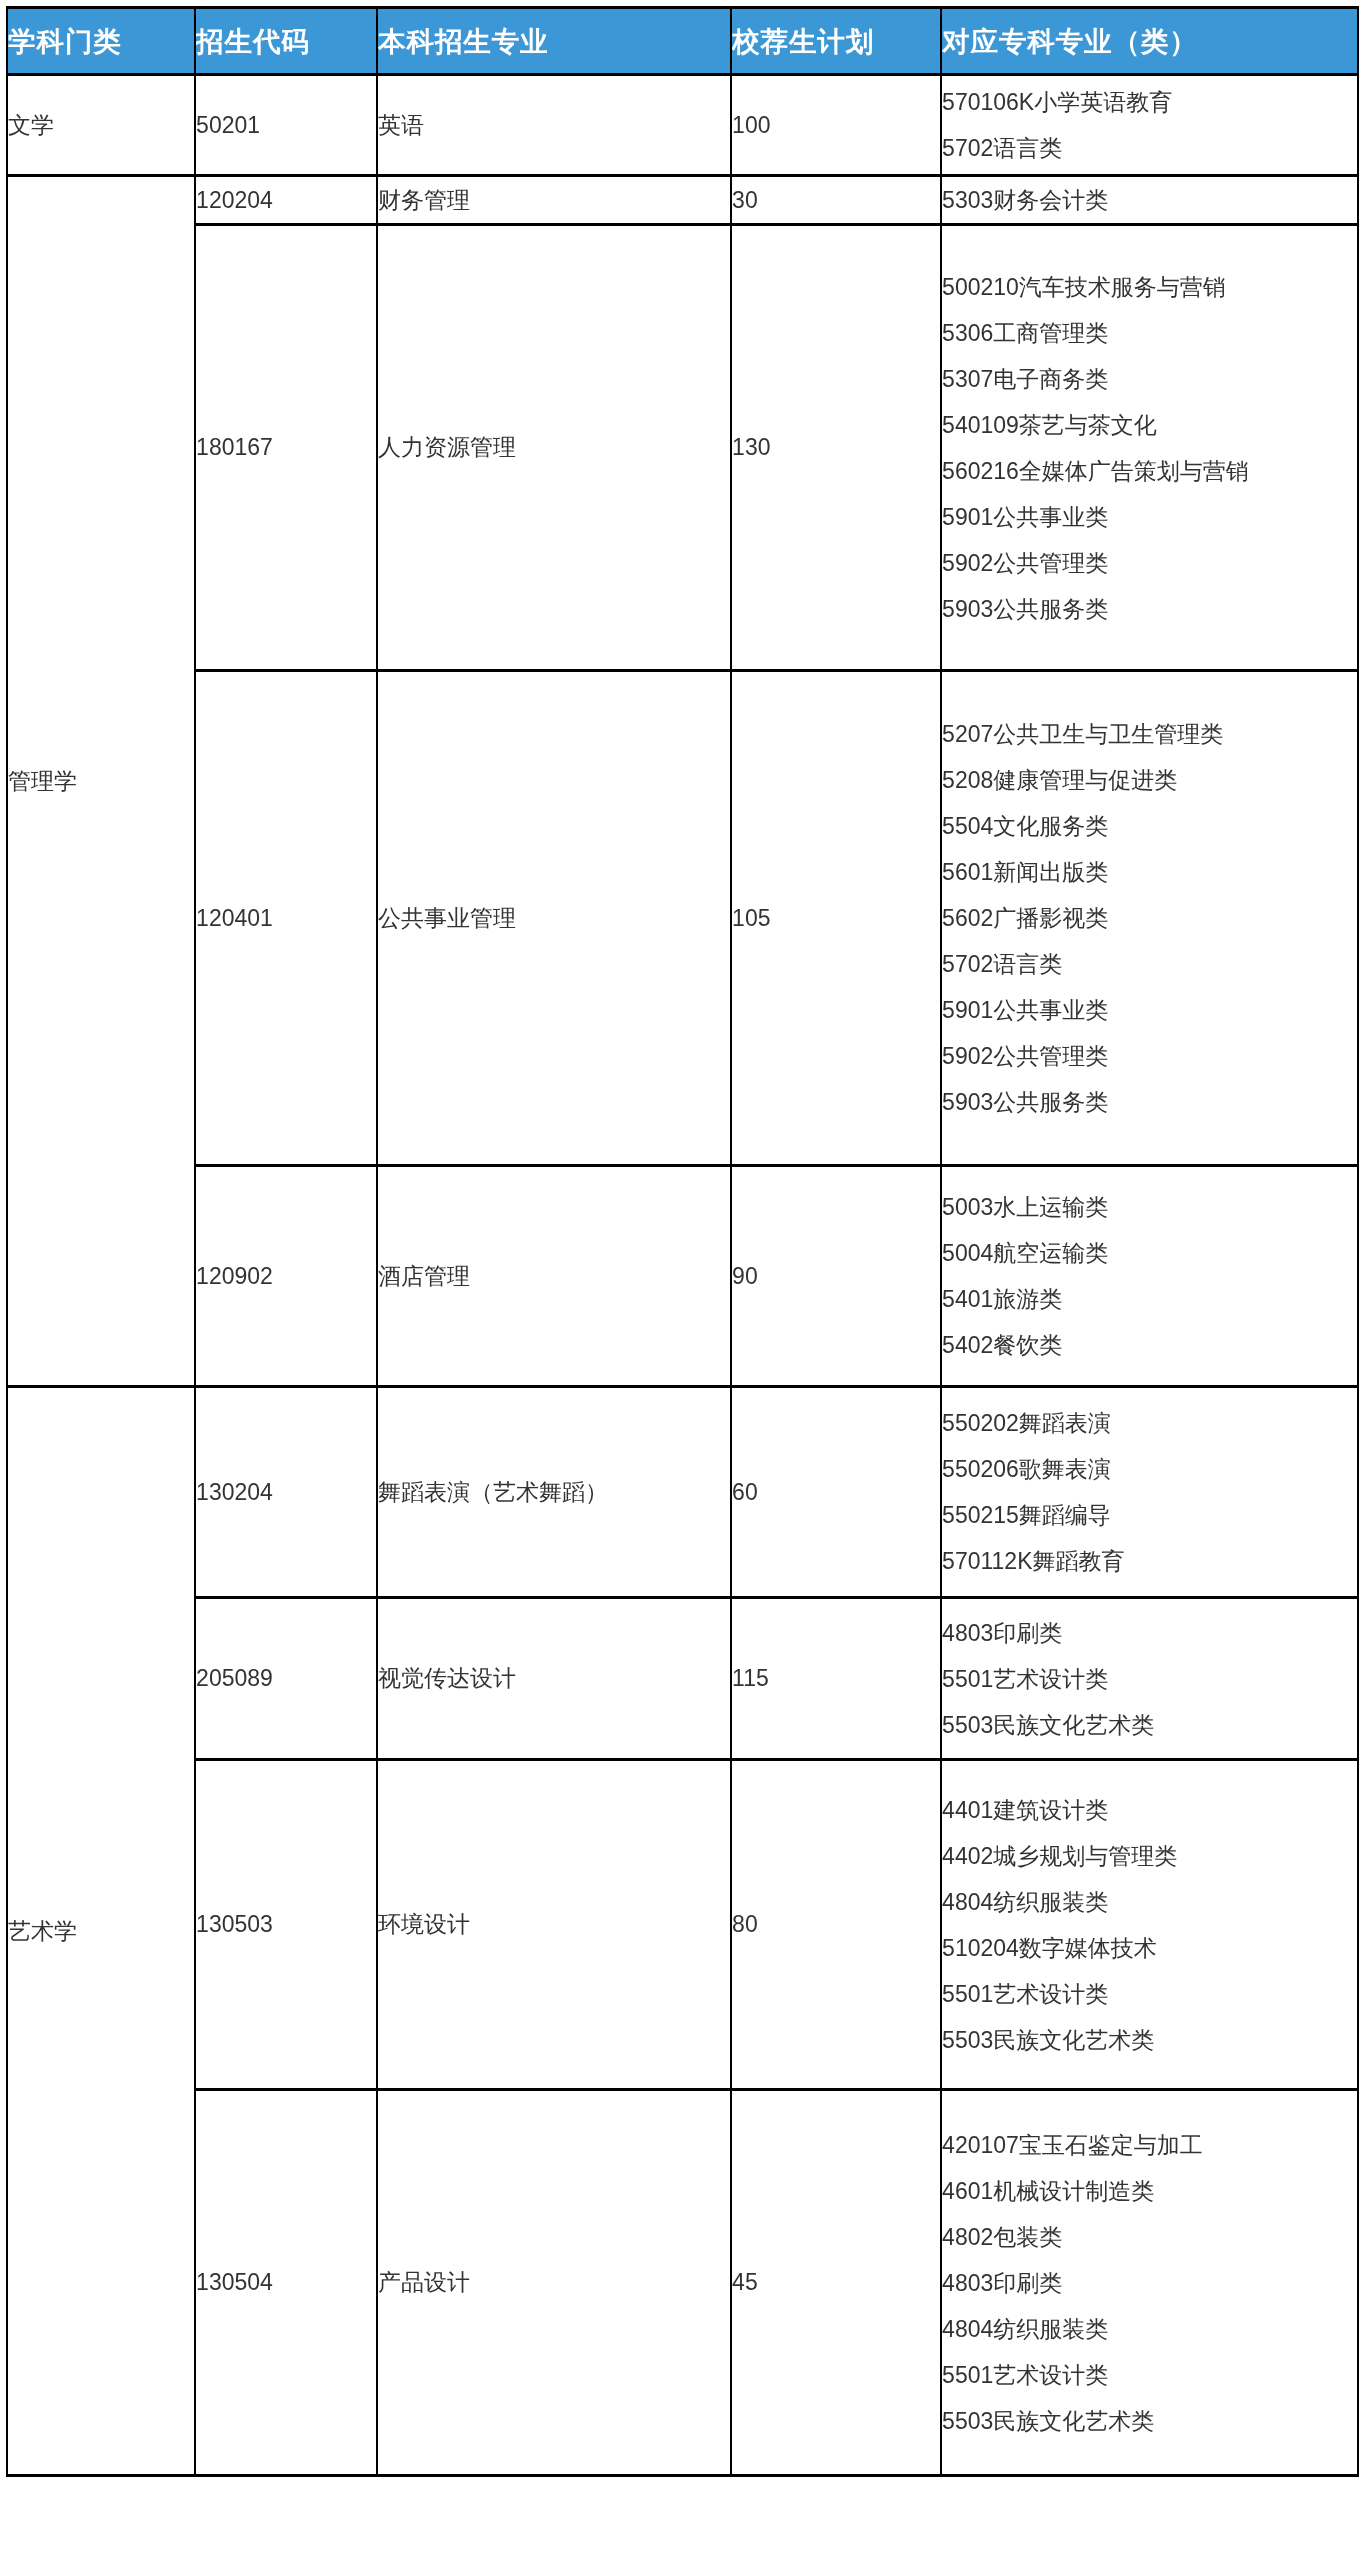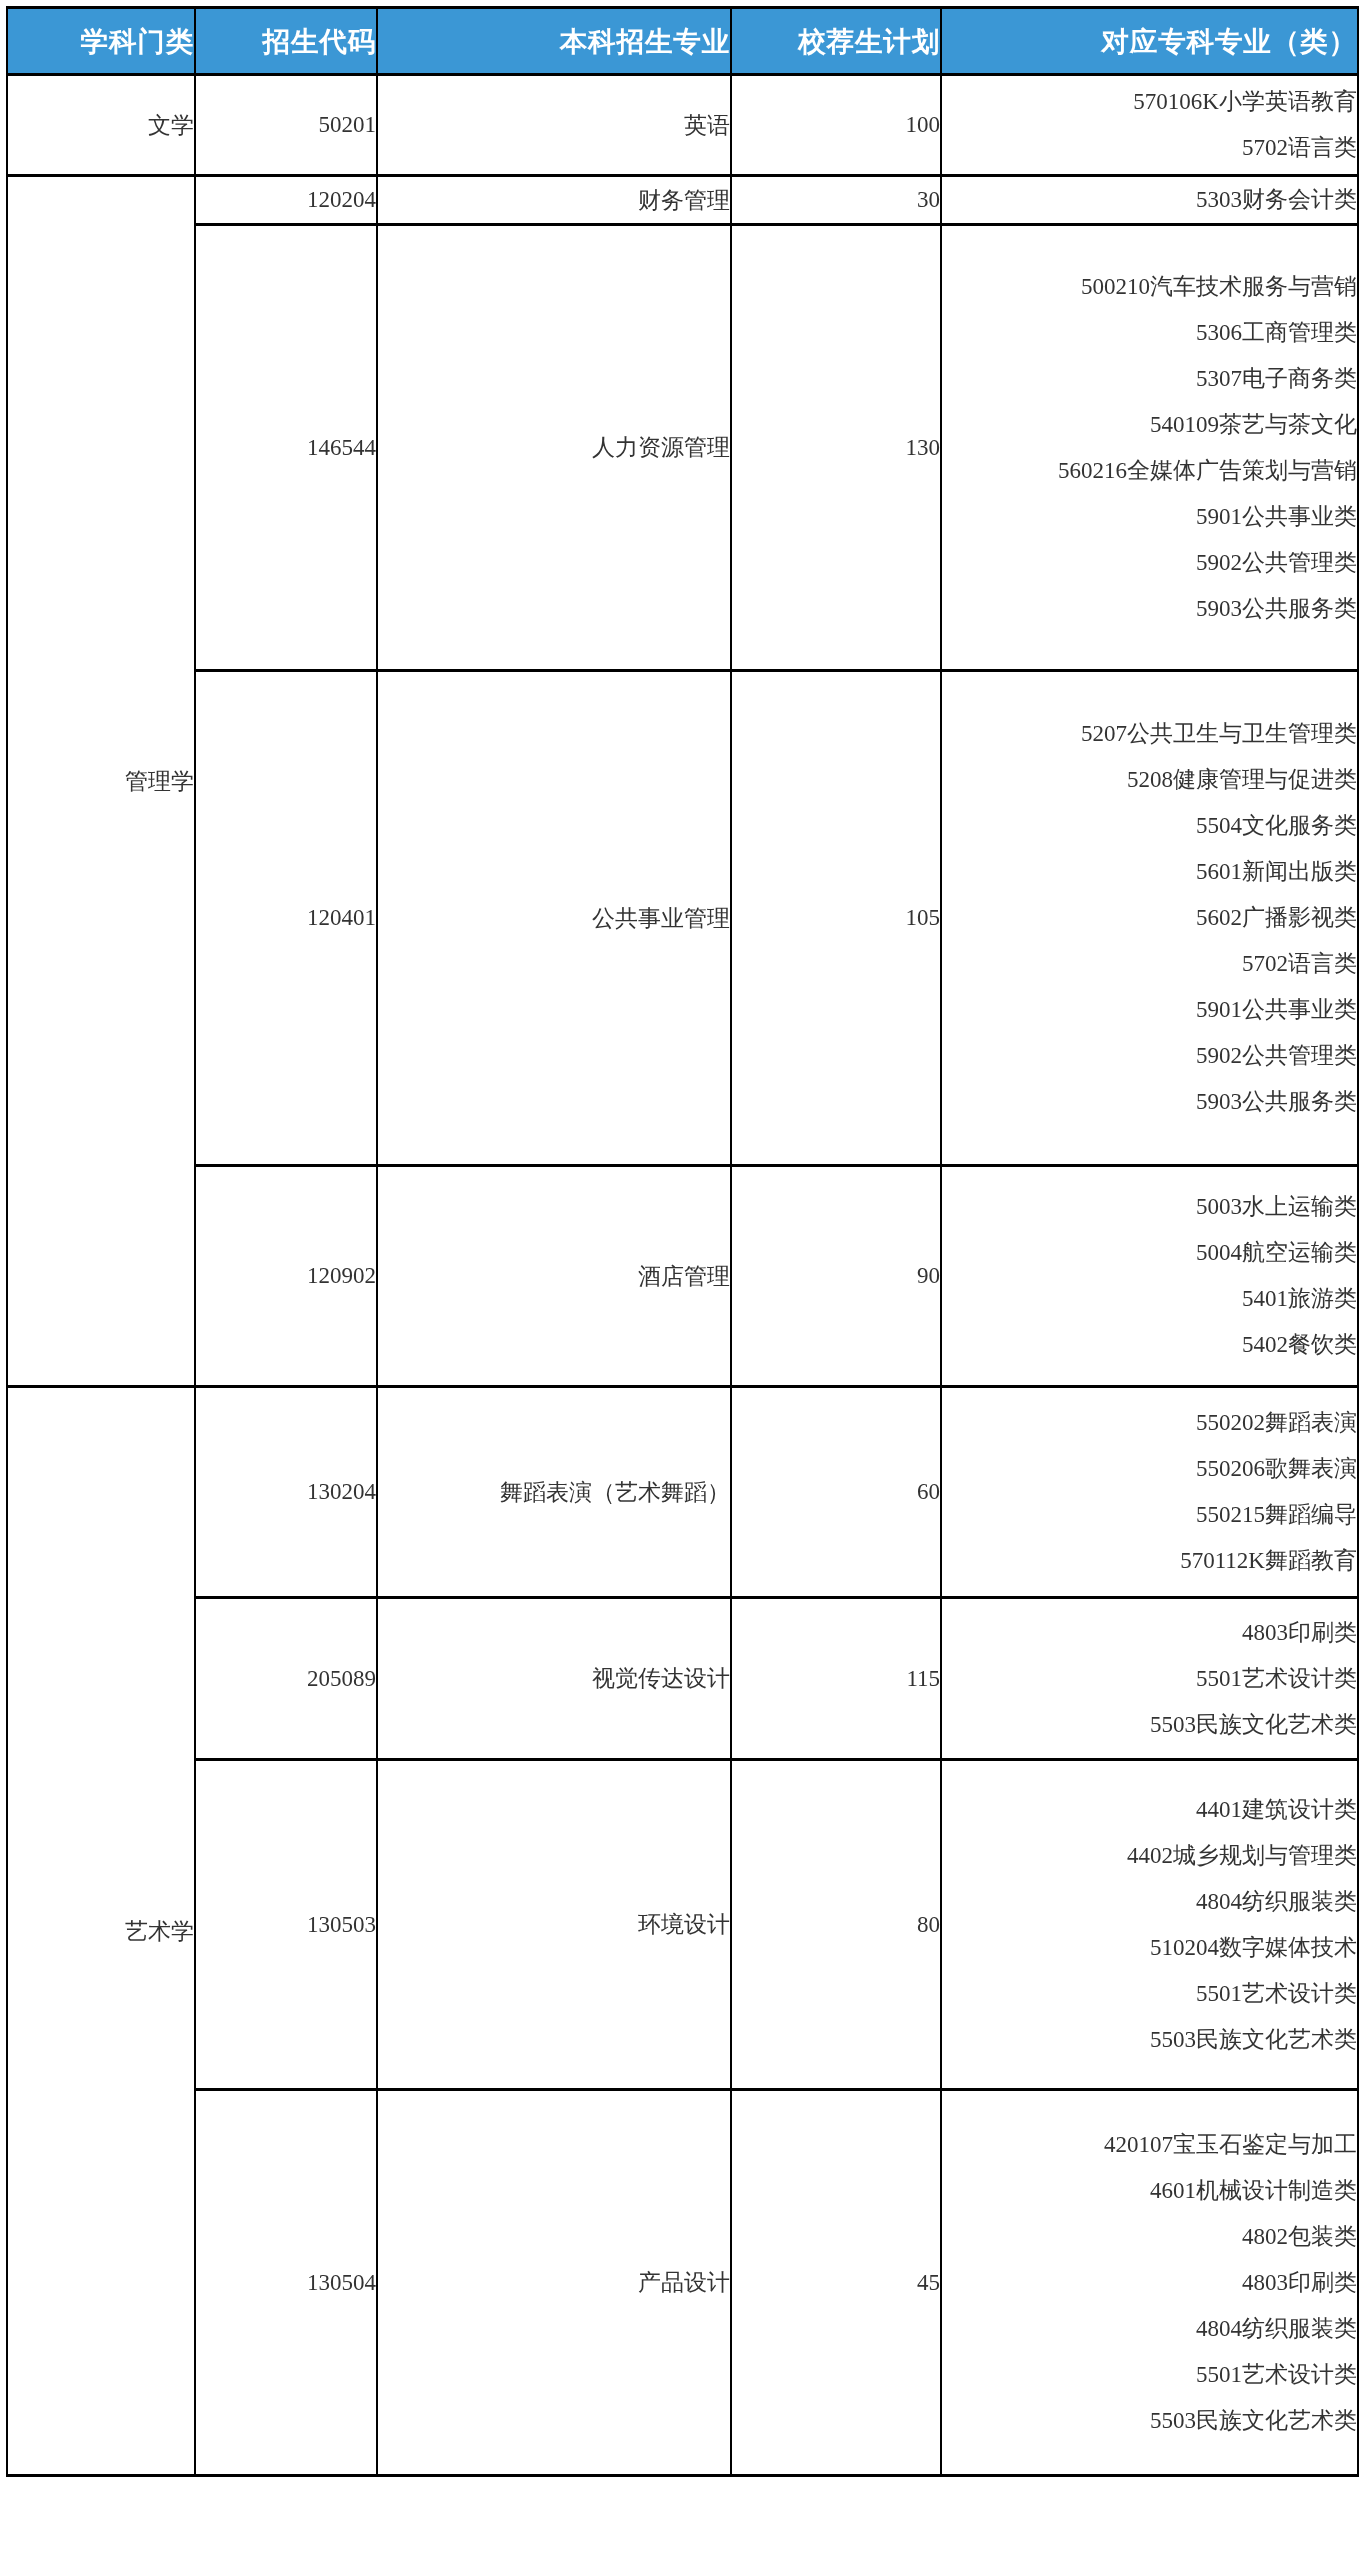"学科门类" table.admissions th, table.admissions td { font-family: Liberation Serif, serif -> none; text-align: right -> left }
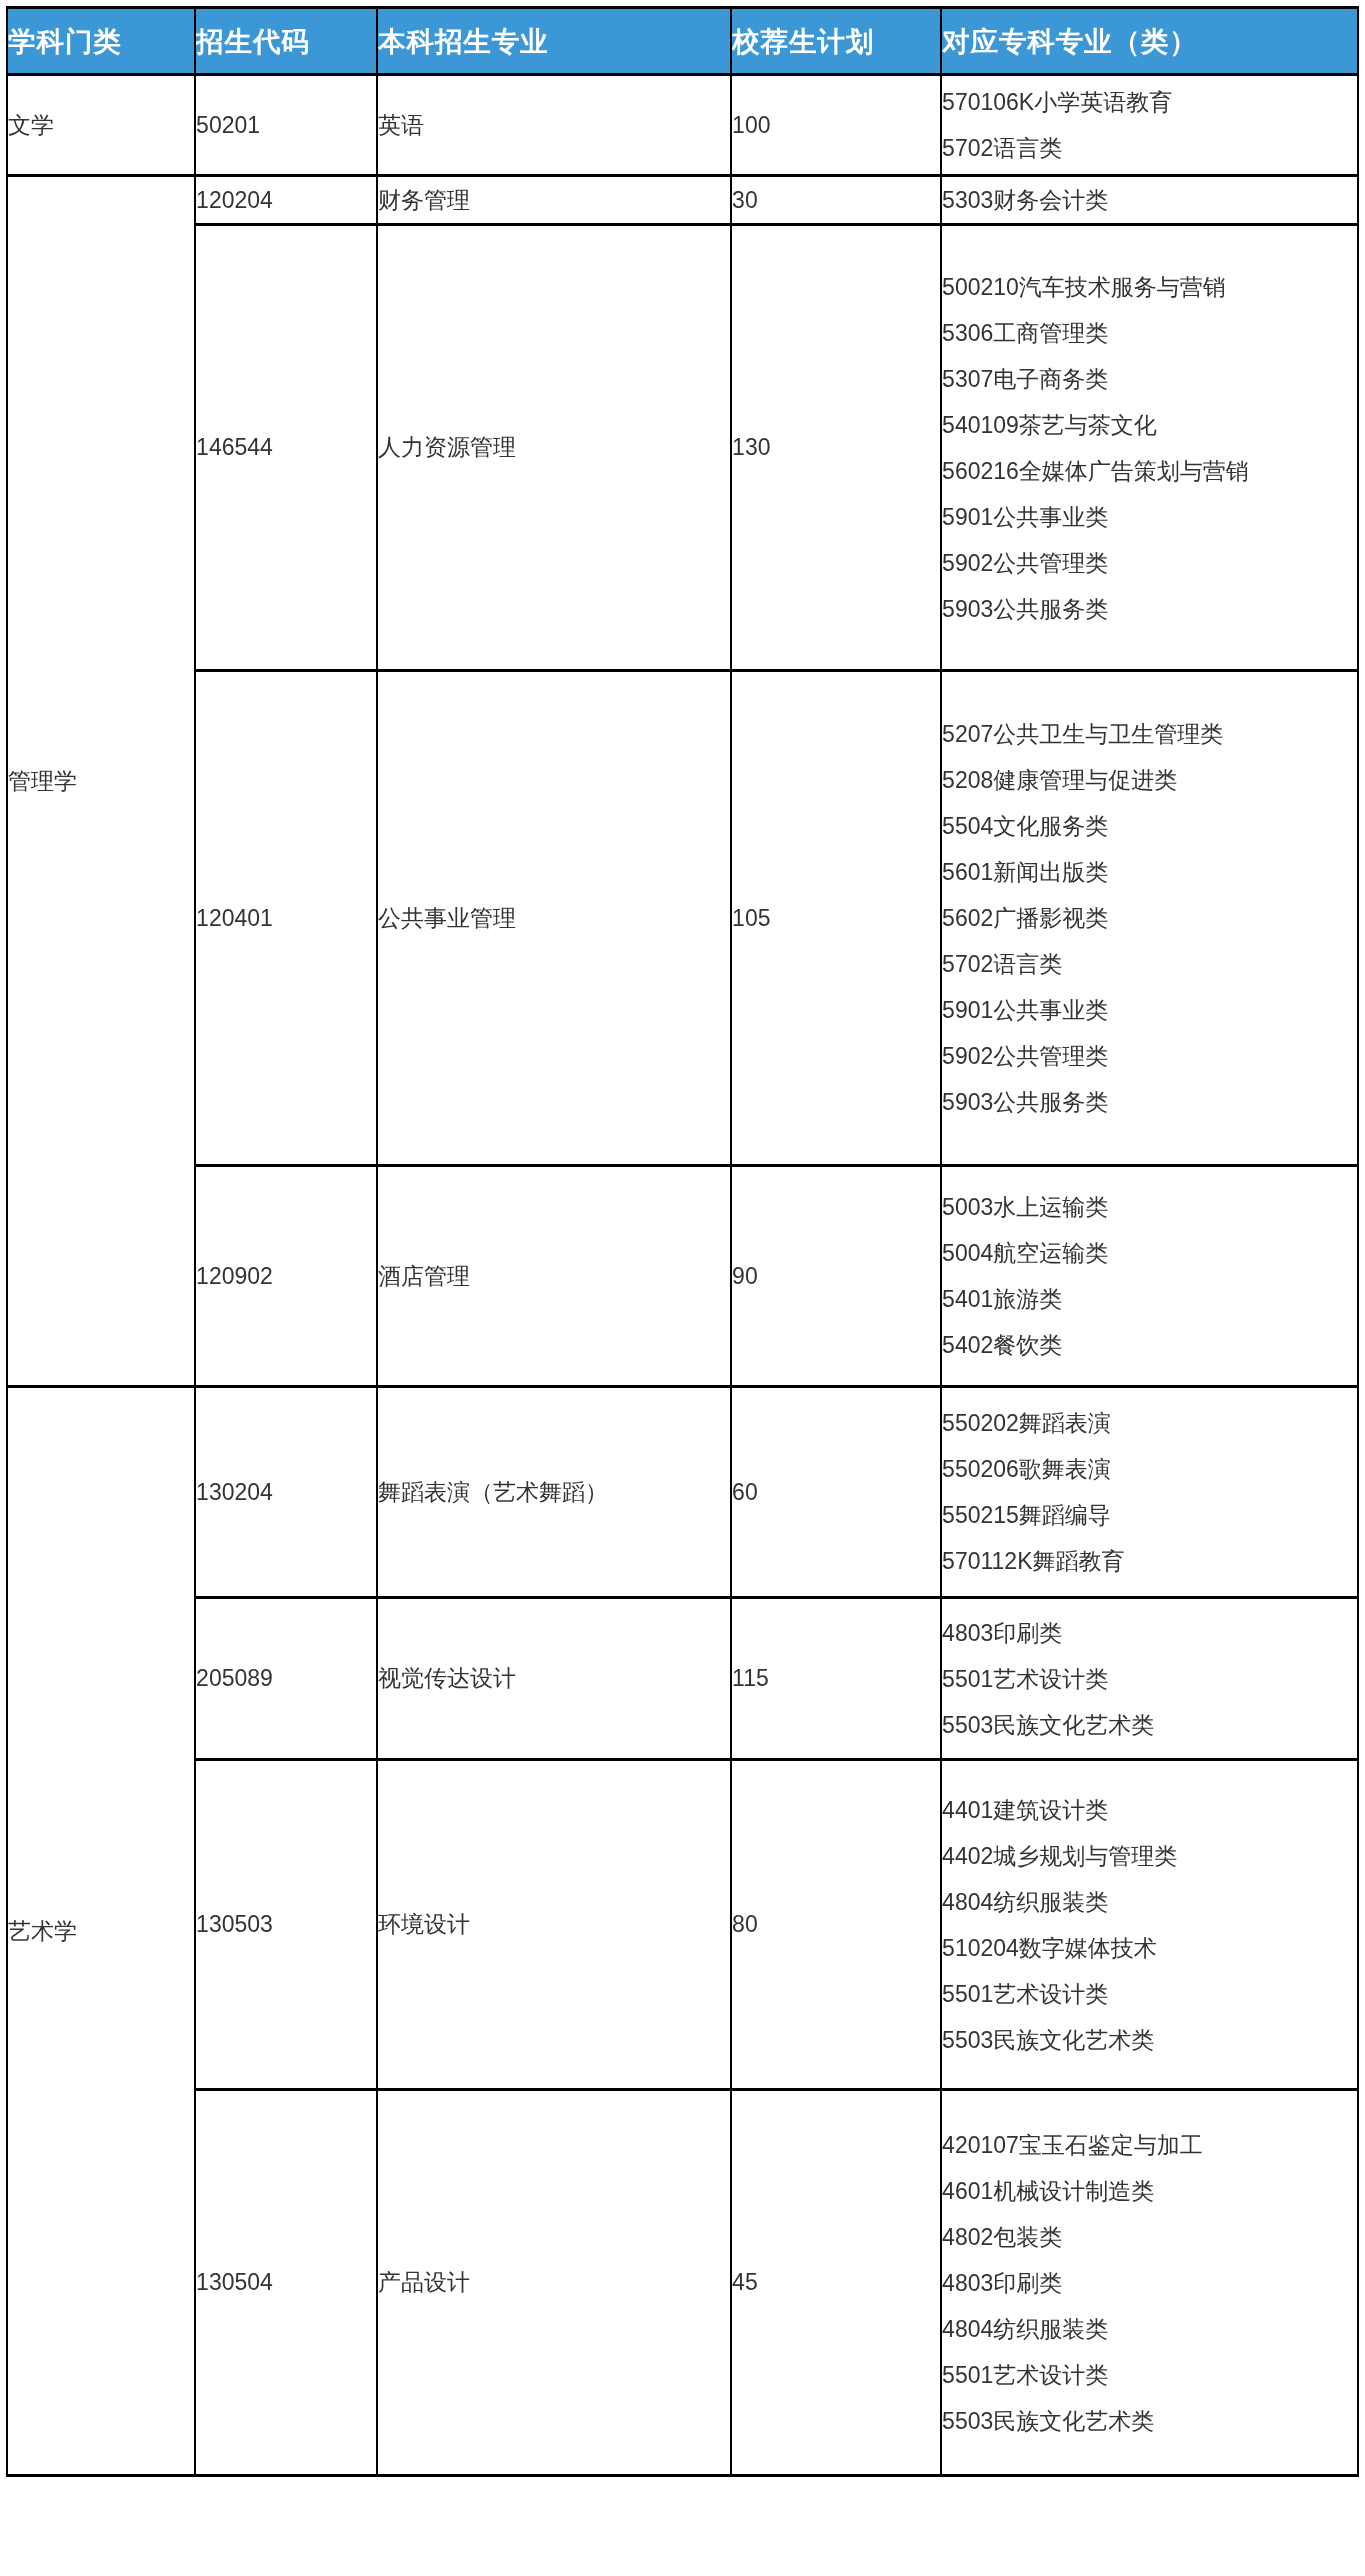"146544" td { text: 146544 -> 180167 }
